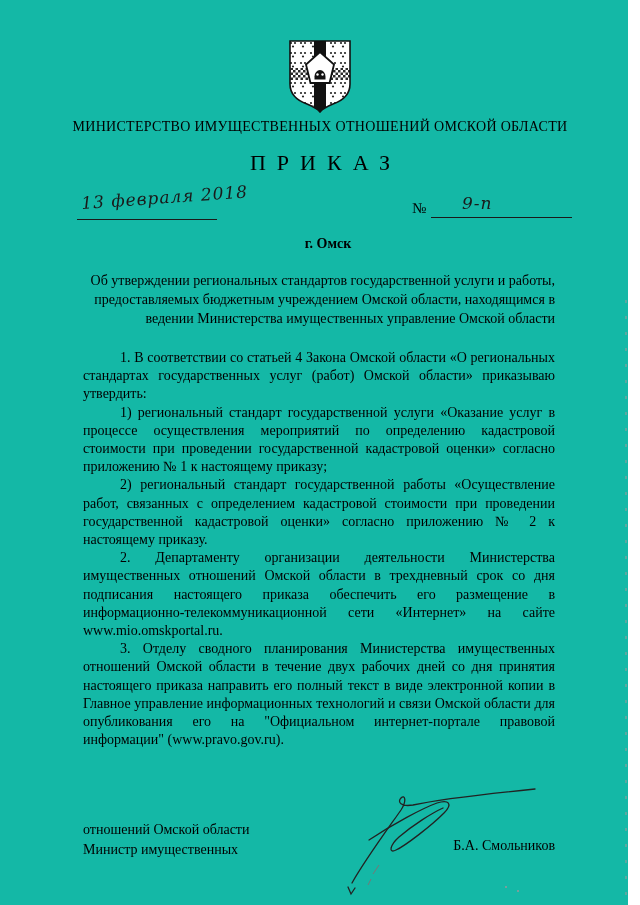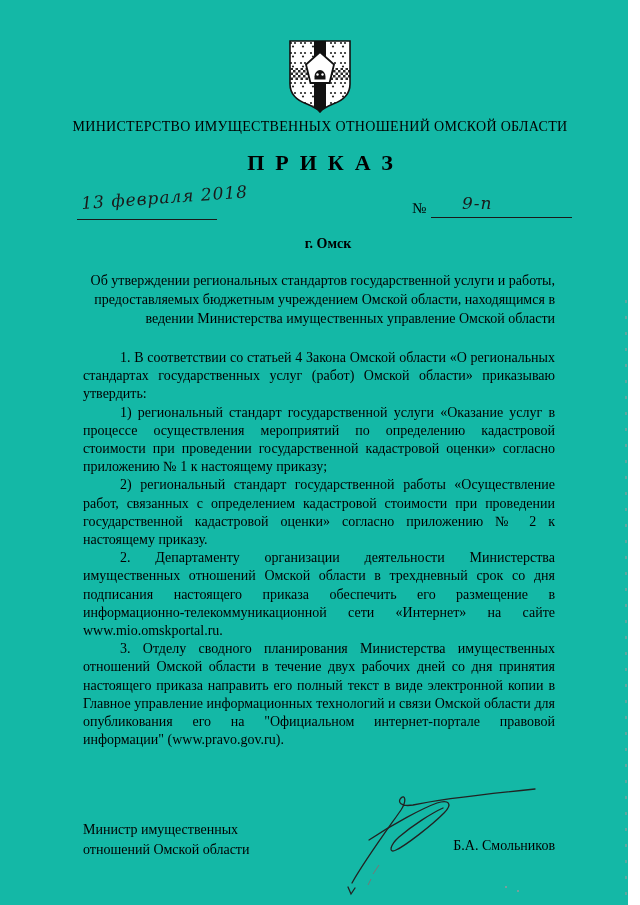"ПРИКАЗ" .doctype { font-weight: bold -> normal }
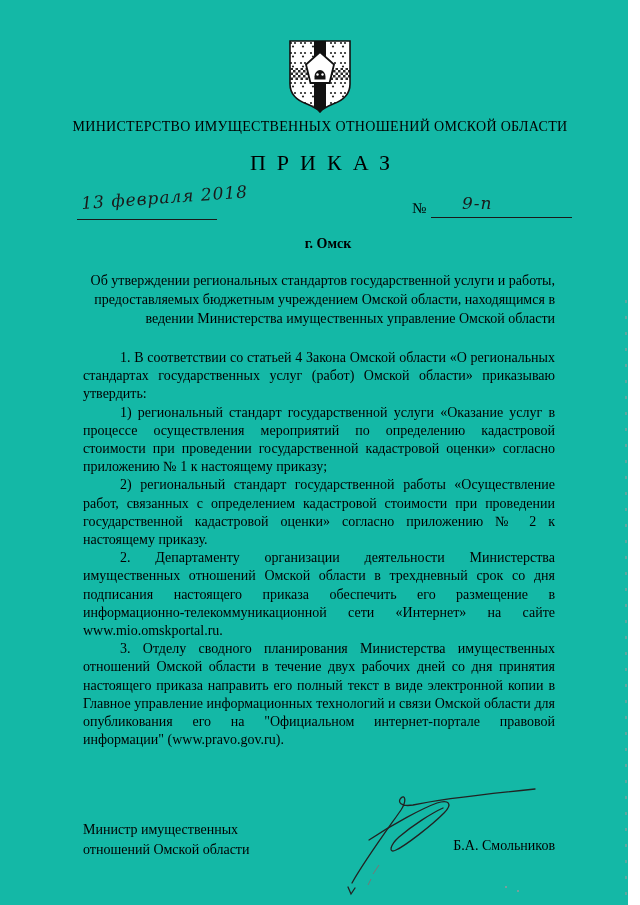"Министр имущественных" div { order: before "отношений Омской области" -> after "отношений Омской области" }
